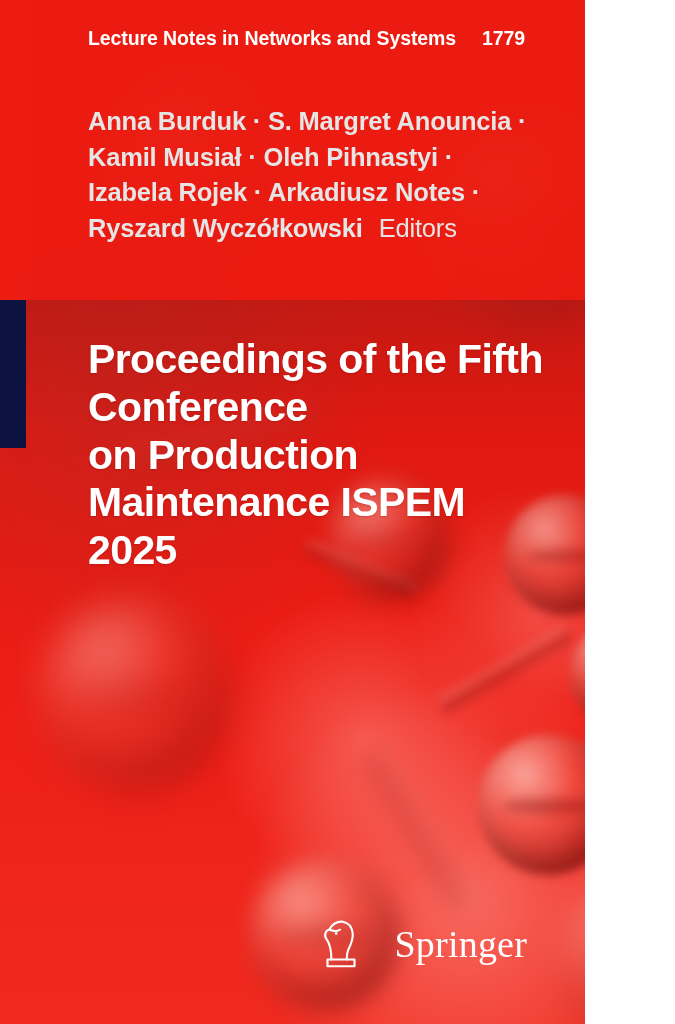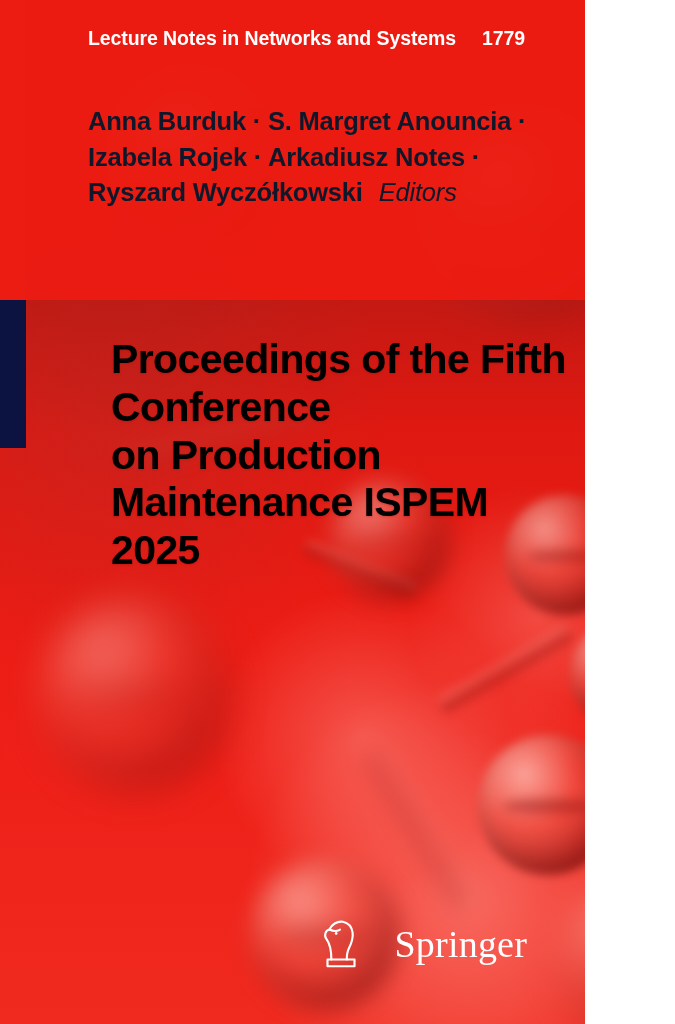"Anna Burduk · S. Margret" .editors { color: #0f172a -> #e5e5e5 }
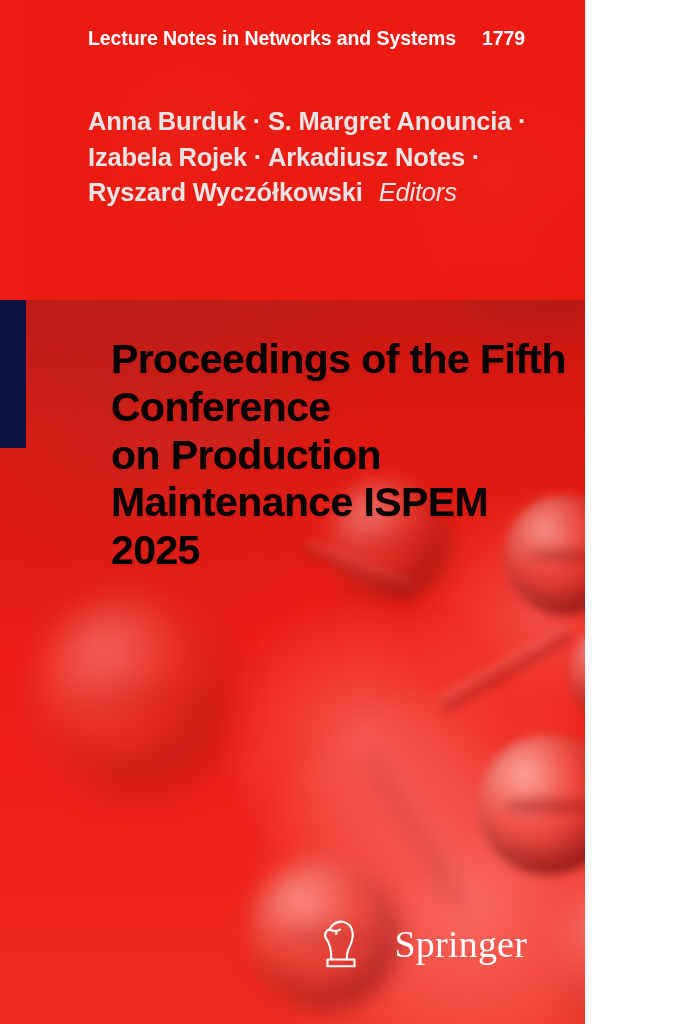"Kamil Musiał · Oleh Pihnastyi" div { html: none -> <div>Kamil Musiał · Oleh Pihnastyi ·</div> }
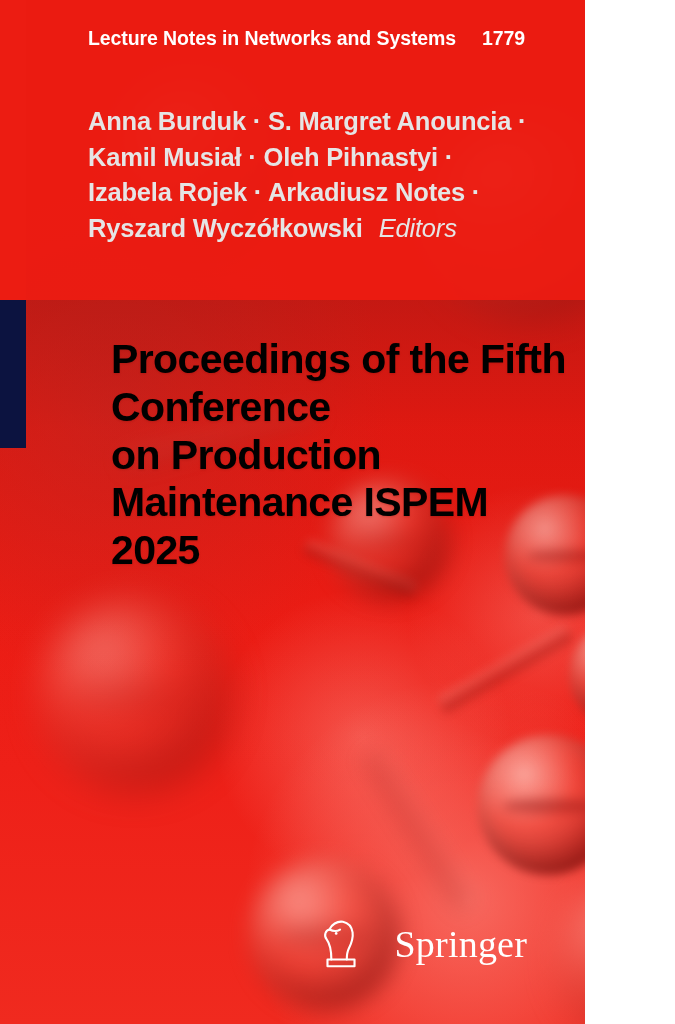"Editors" .editors-label { font-style: italic -> none }
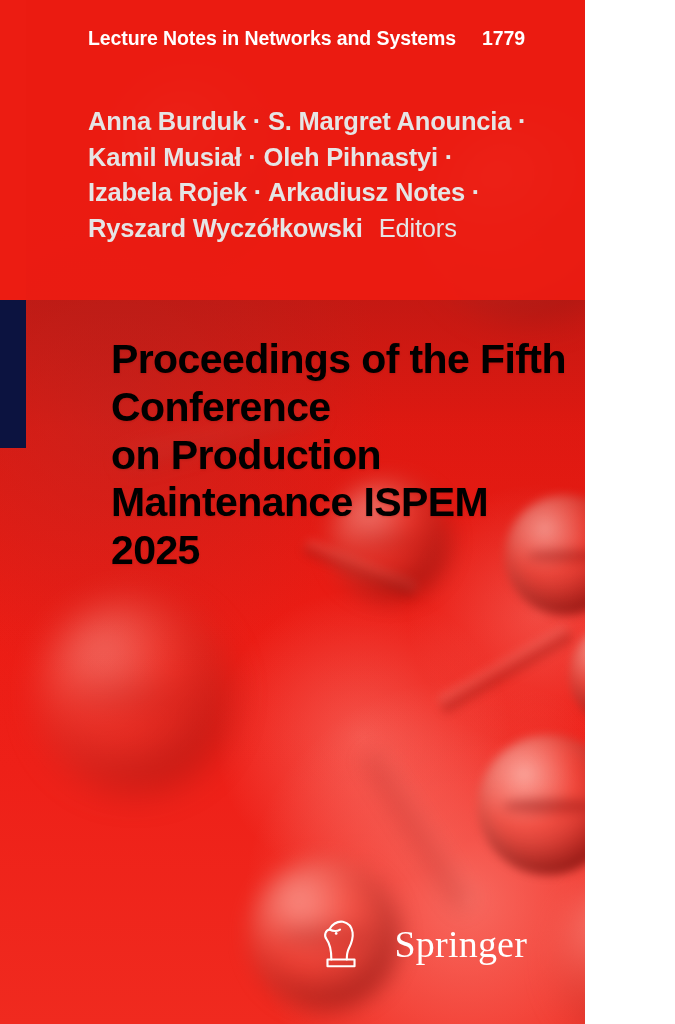"Proceedings of the Fifth" .title { color: #000000 -> #ffffff; margin-left: 23px -> none }
